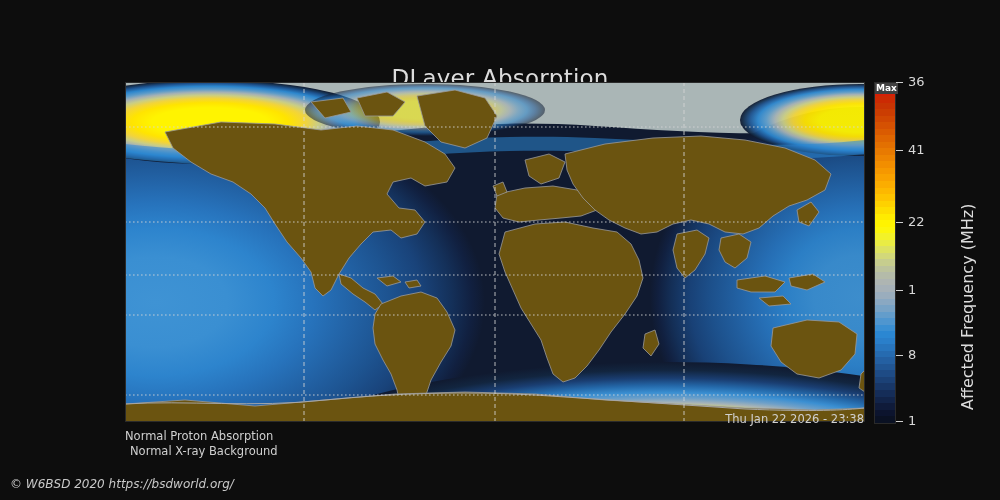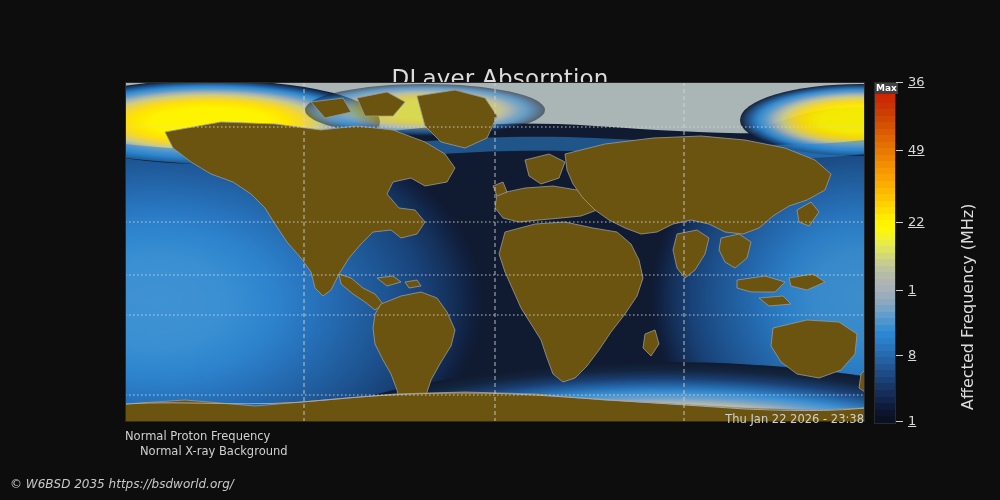"36" .ctick span { text-decoration: underline -> none }
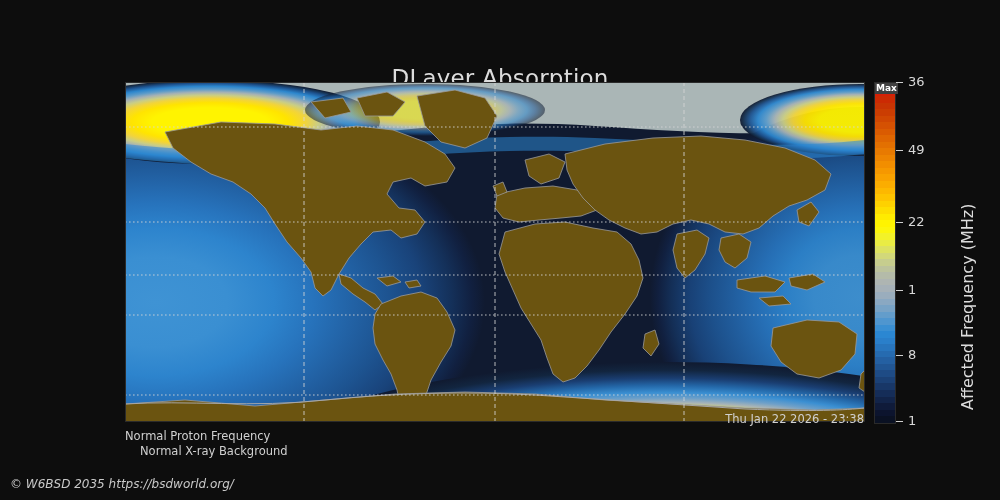"49" span { text: 49 -> 41 }
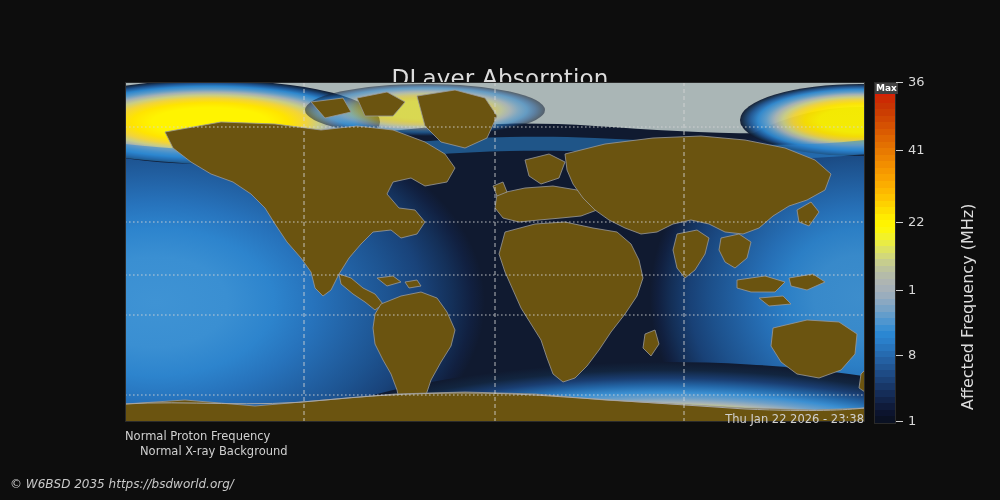"Normal Proton Frequency" div.note { text: Frequency -> Absorption }
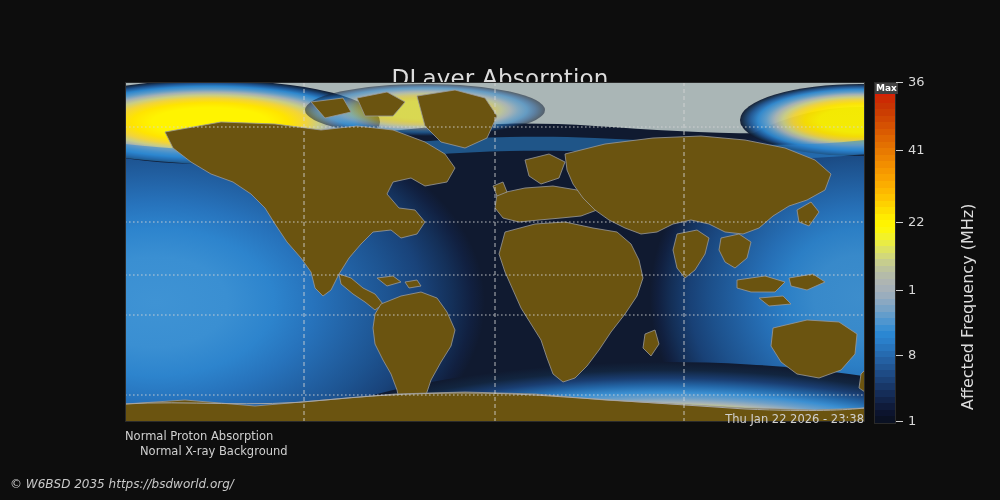"Normal X-ray Background" #note2 { left: 140px -> 130px }
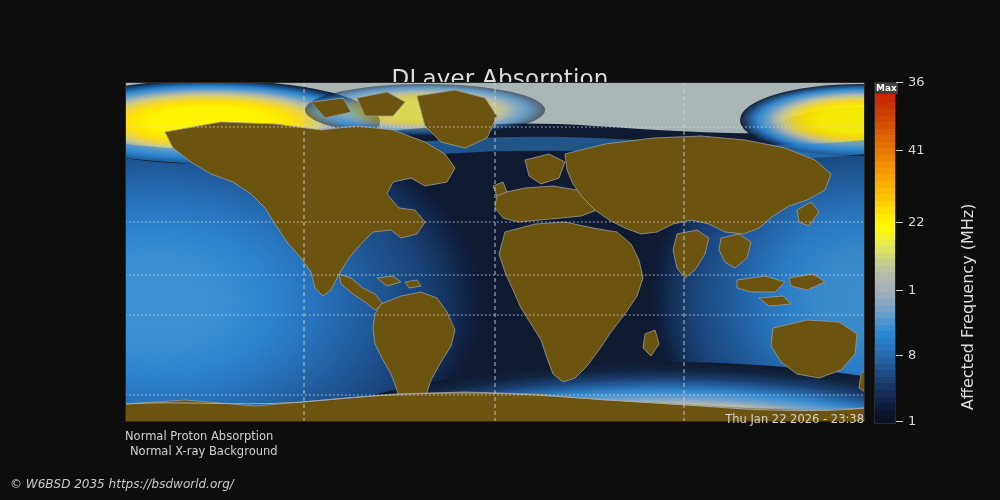"© W6BSD 2035 https://bsdworld.org/" div { text: 2035 -> 2020 }
